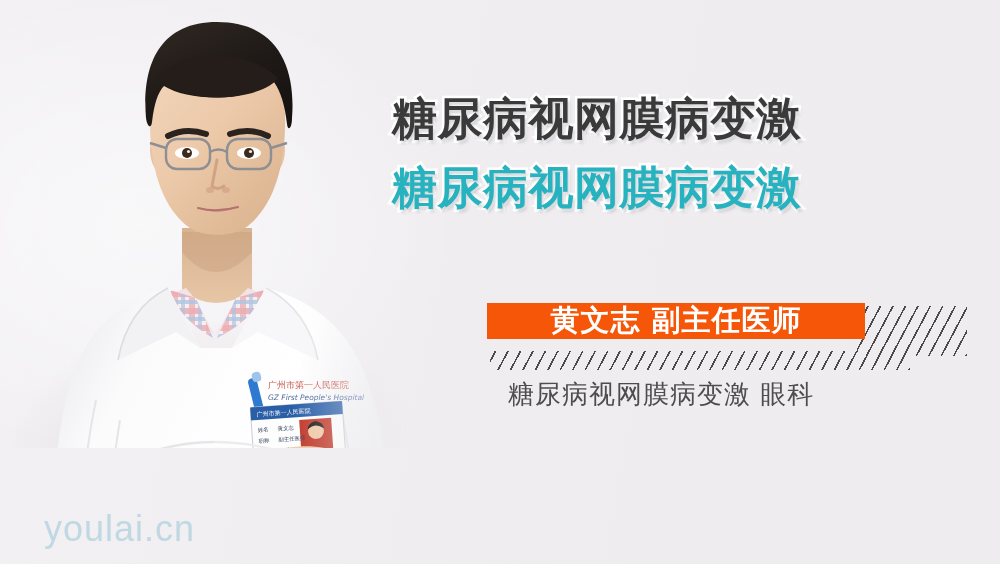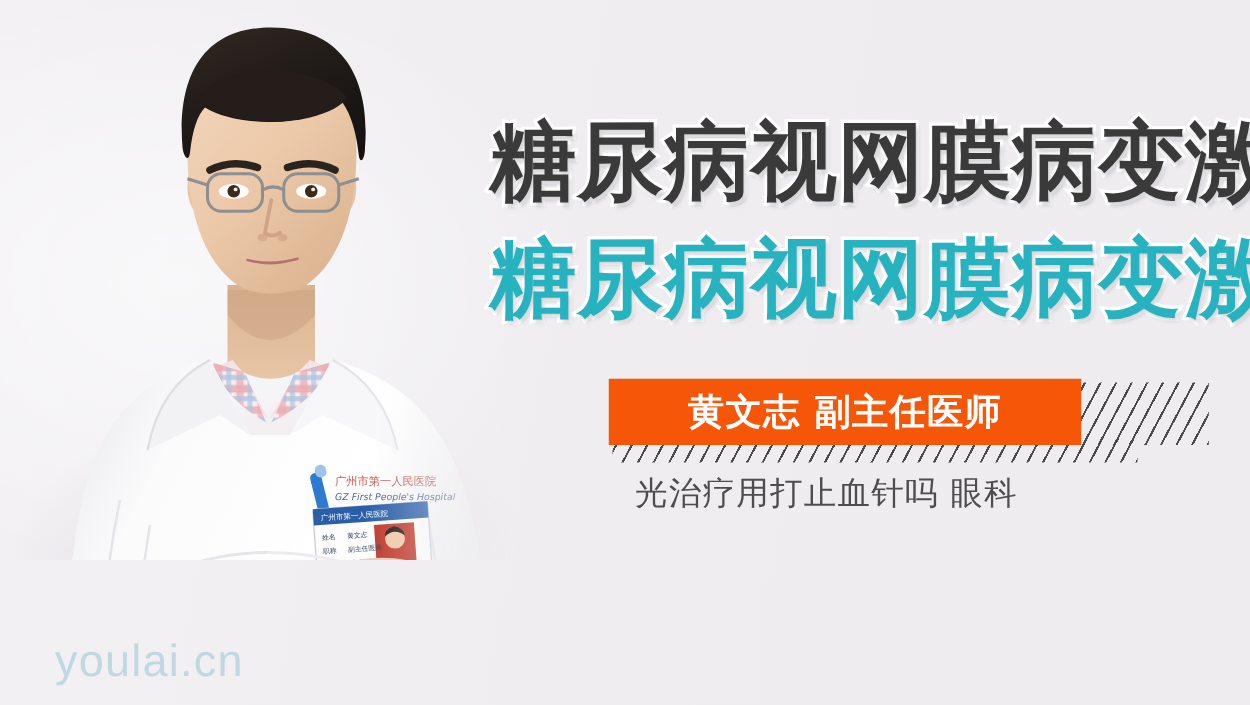"糖尿病视网膜病变激" .hl-line { font-size: 69px -> 45px }
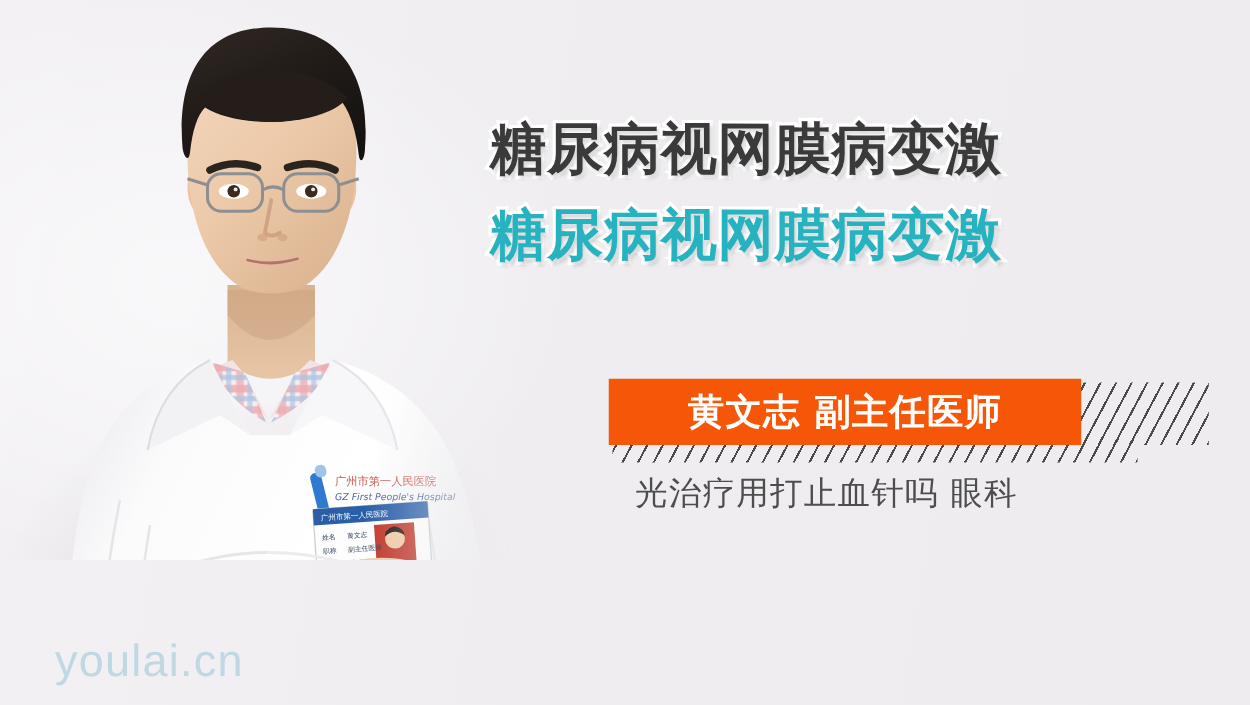"黄文志 副主任医师" .badge { height: 53px -> 36px }
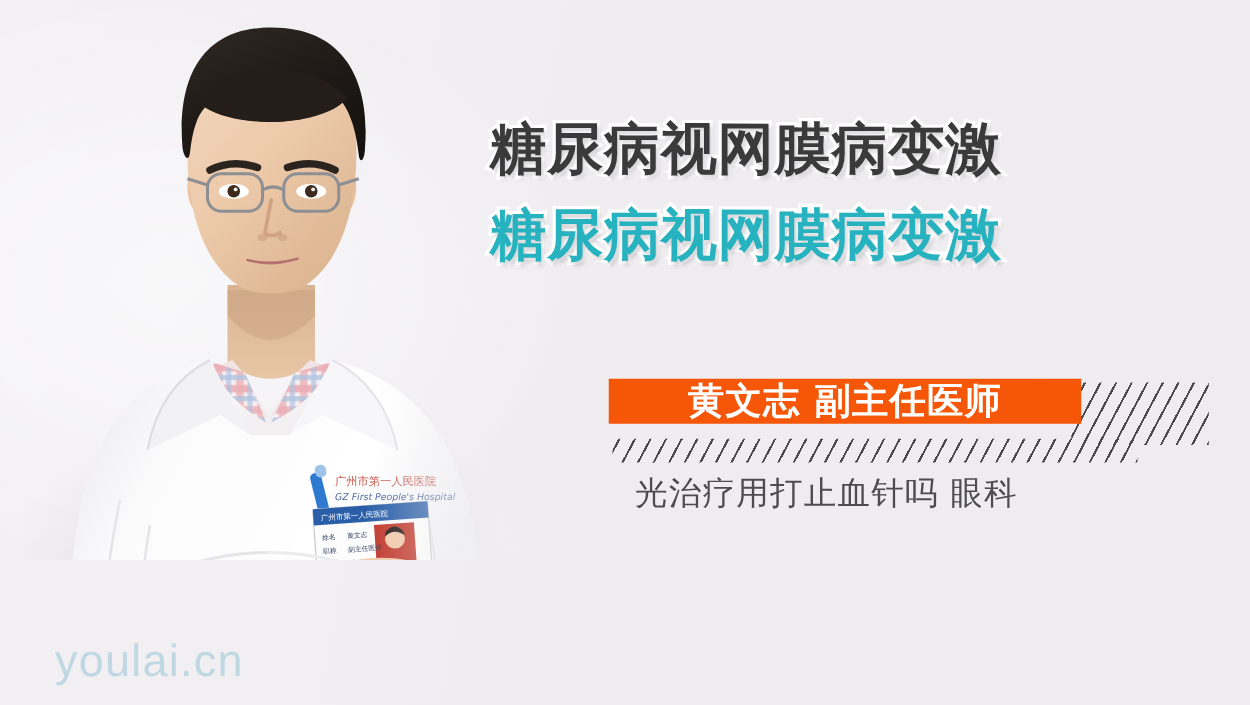"光治疗用打止血针吗 眼科" div.hospital { text: 光治疗用打止血针吗 -> 糖尿病视网膜病变激 }
